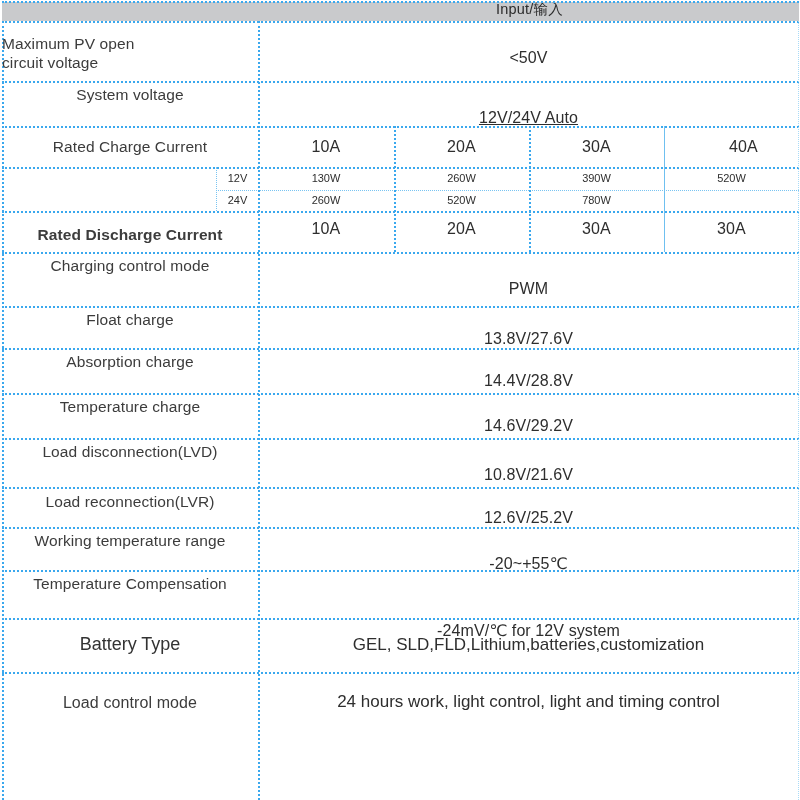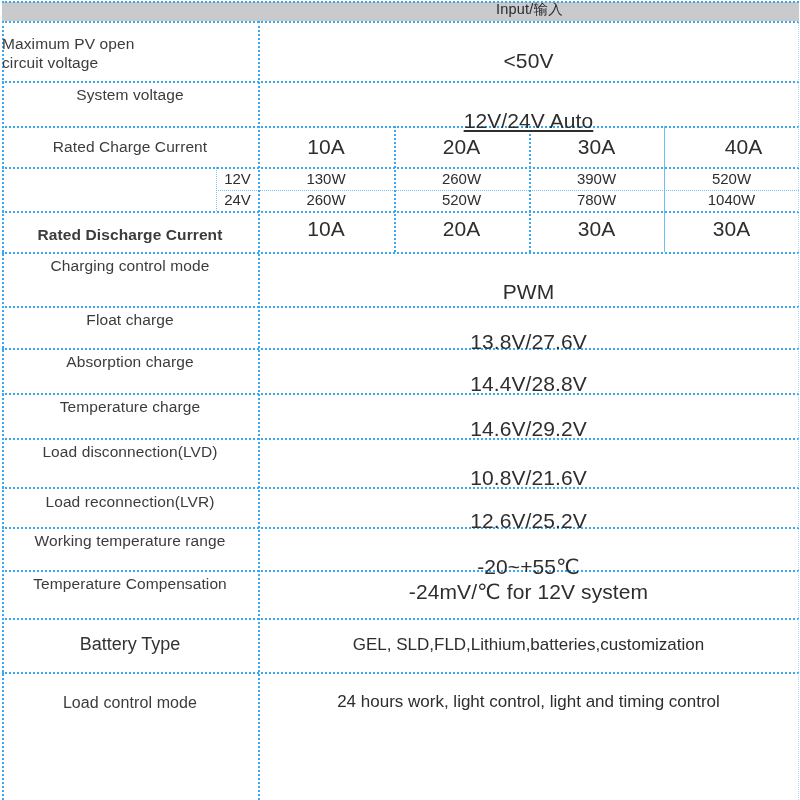"<50V" .value-cell { font-size: 21px -> 16px }
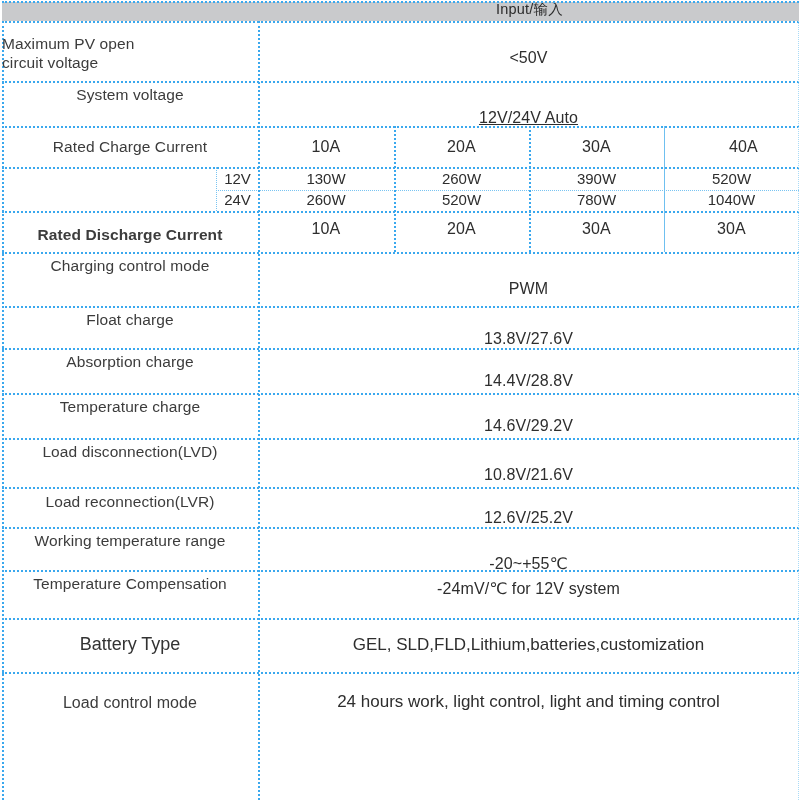"12V" .small-cell { font-size: 15px -> 11px }
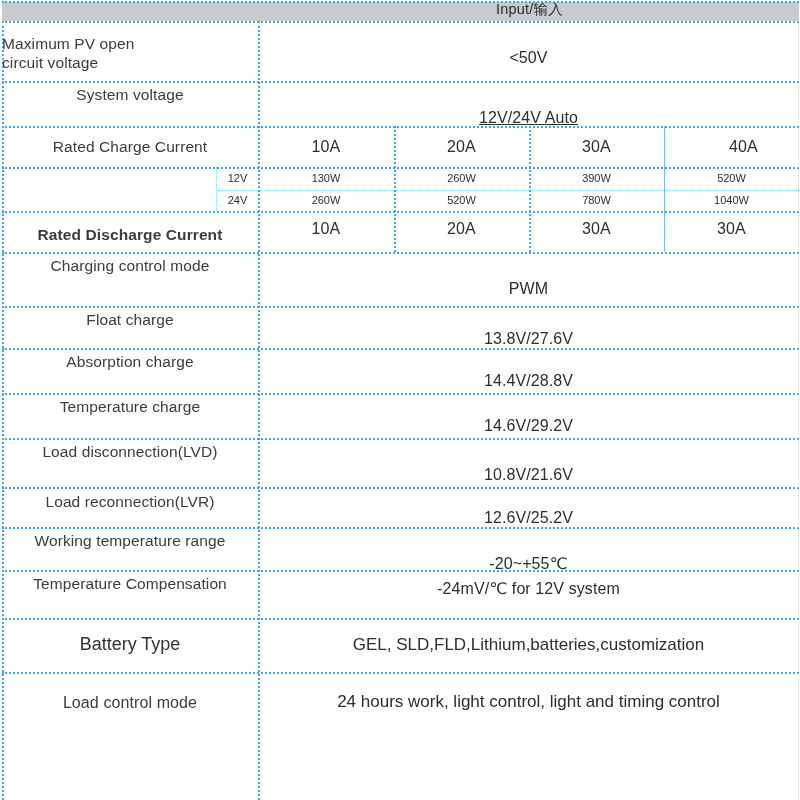"1040W" div.cell { html: <div>1040W</div> -> none }
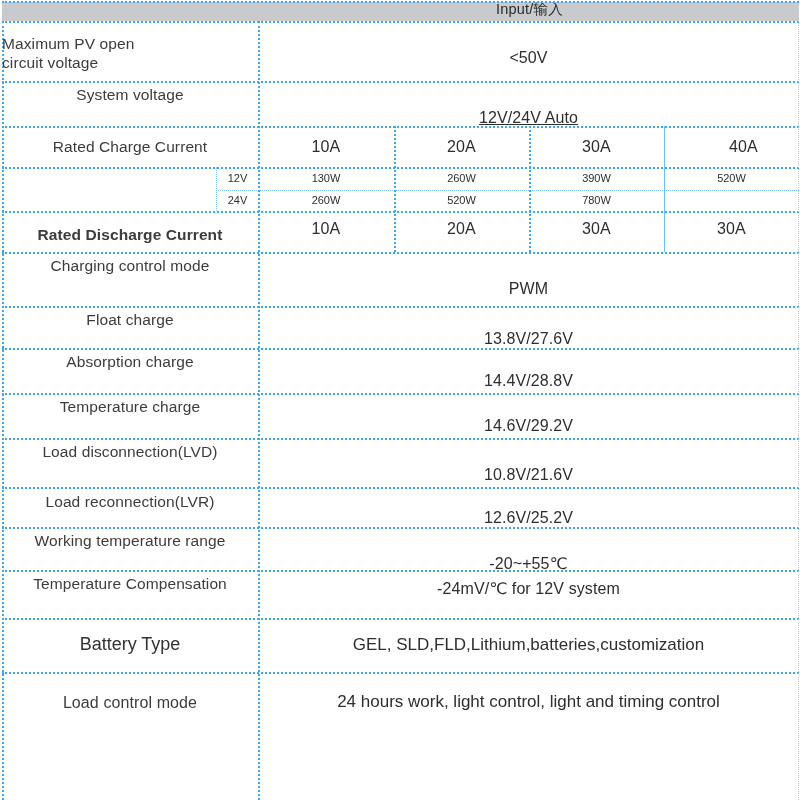"-24mV/℃ for 12V system" div.cell { top: 553px -> 595px }
